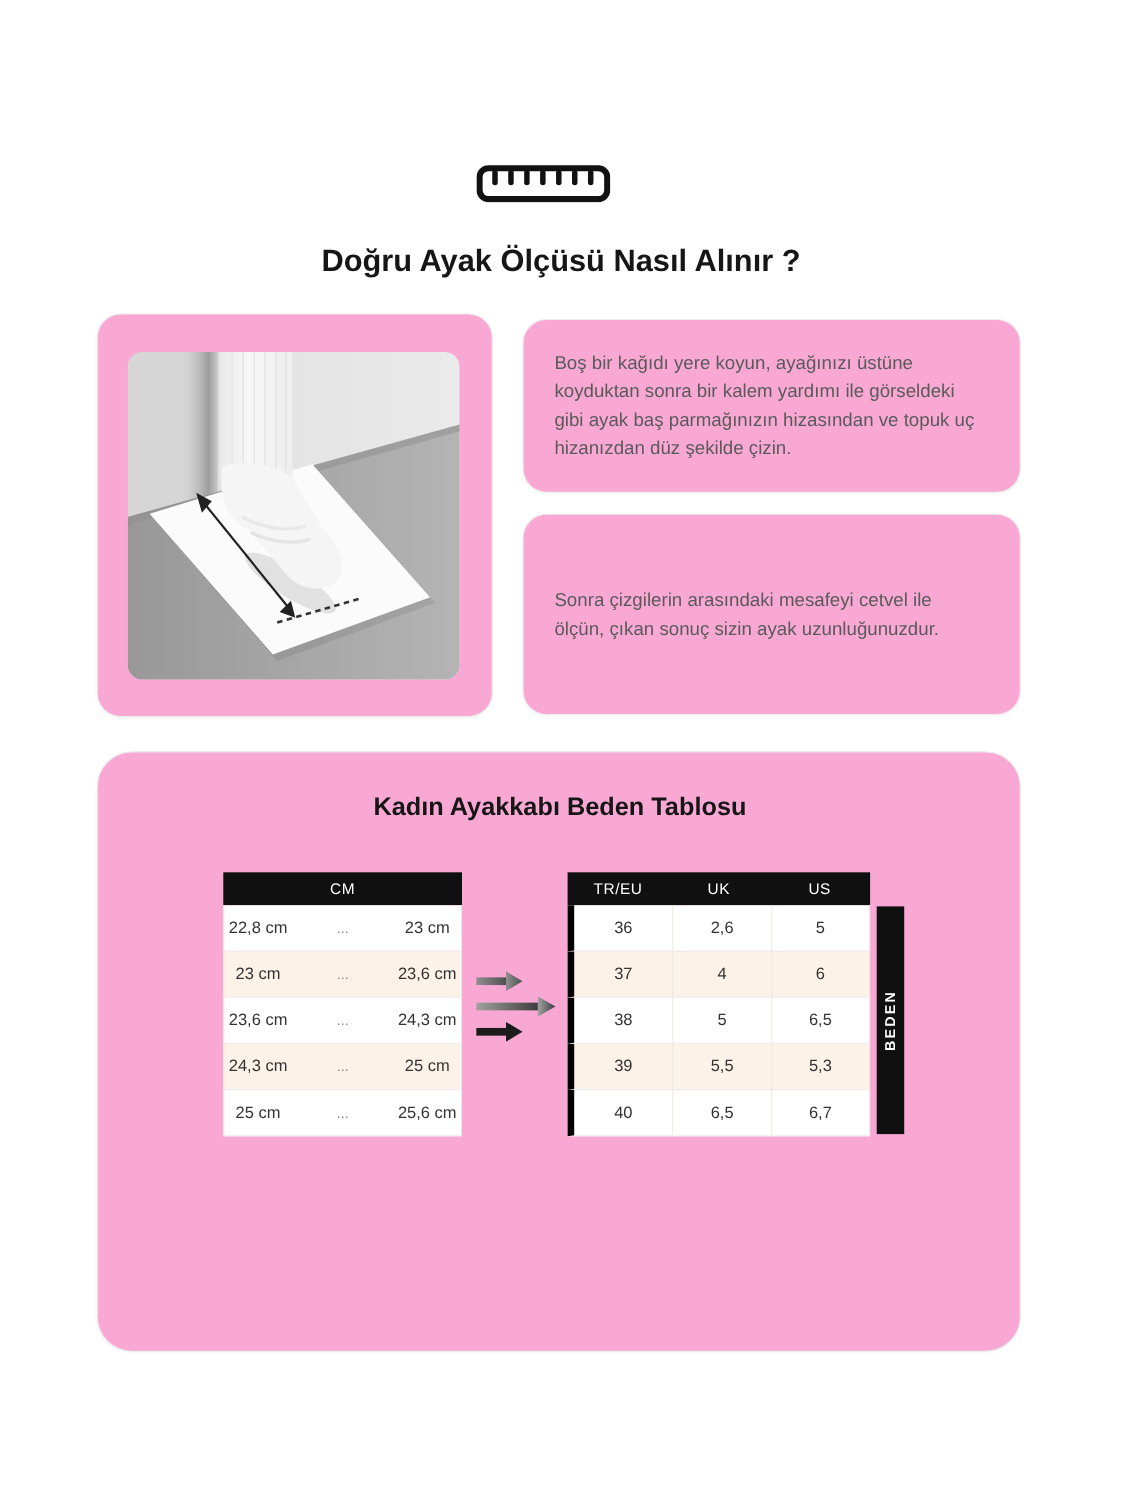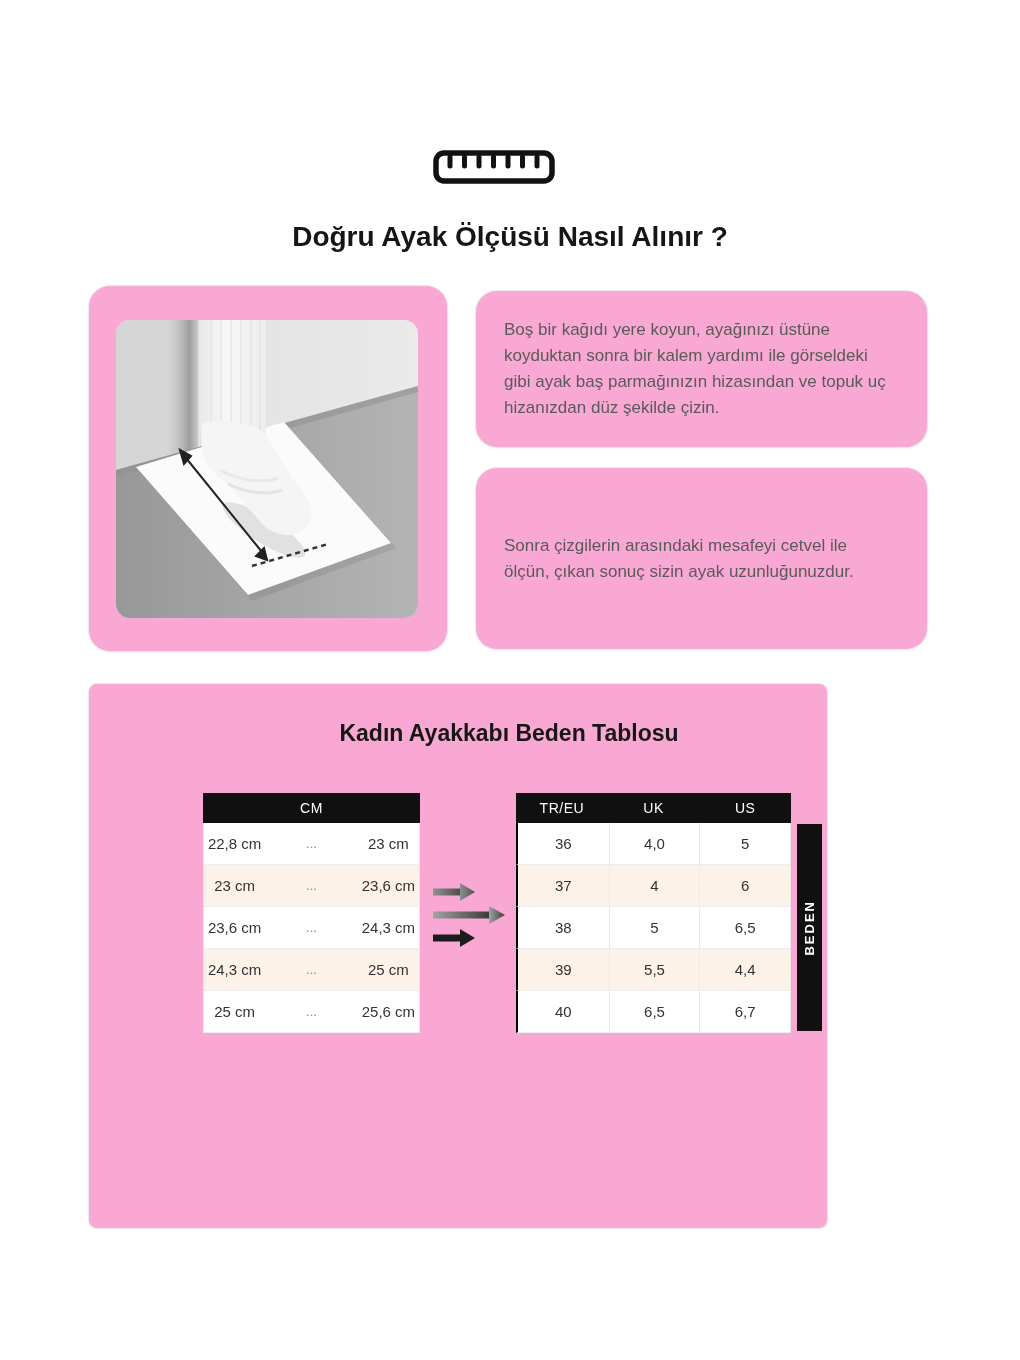"Kadın Ayakkabı Beden Tablosu" .size-card { border-radius: 9px -> 32px; width: 740px -> 840px }
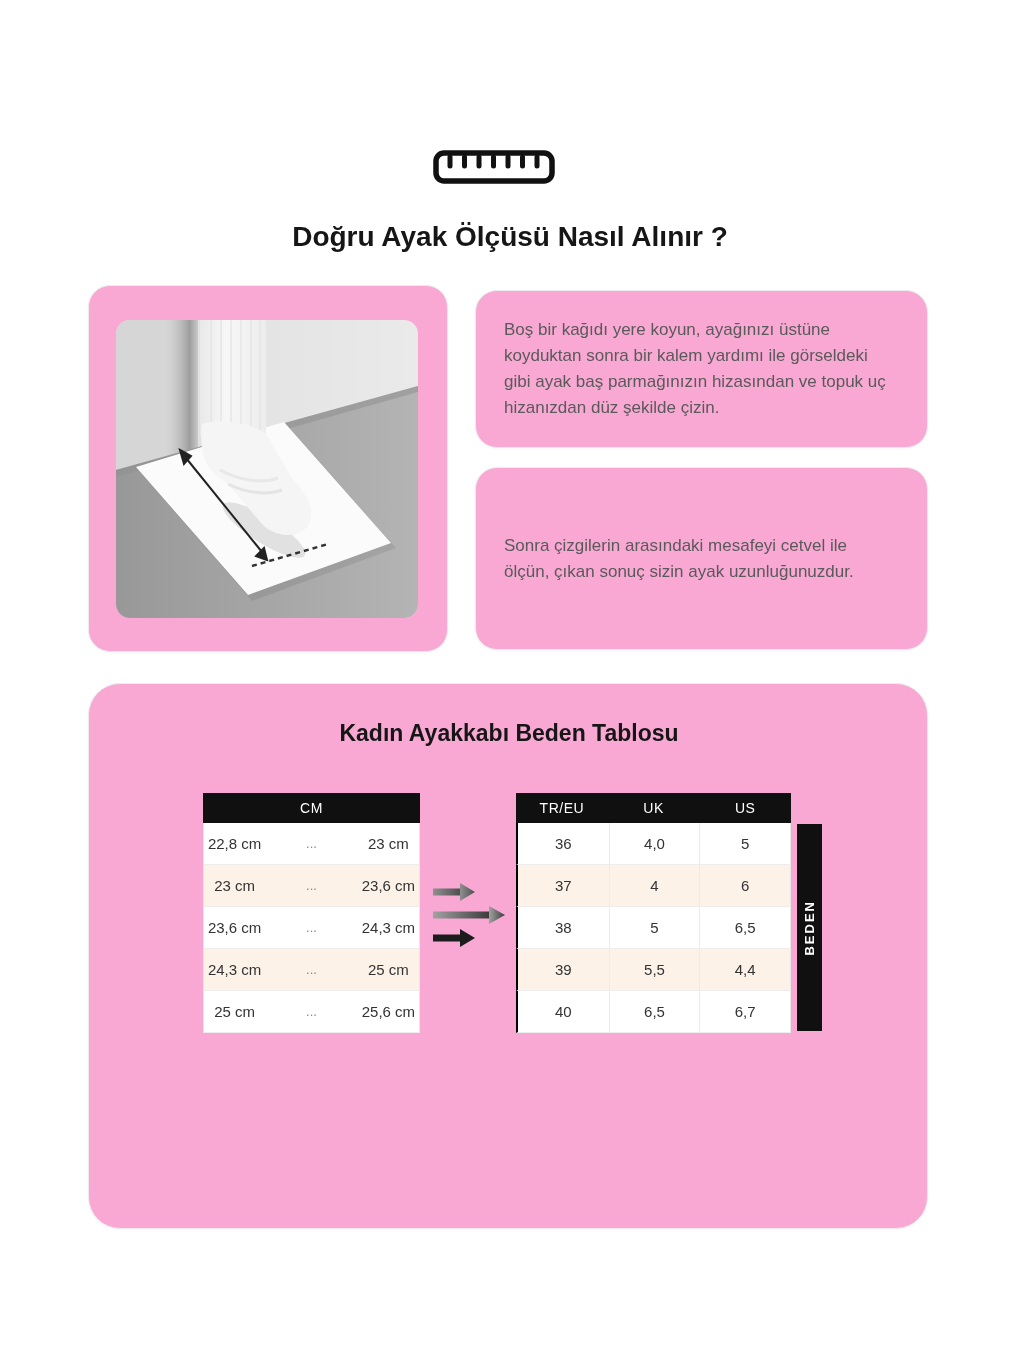"36" .size-row { border-left: 2px solid #000000 -> 6px solid #000000 }
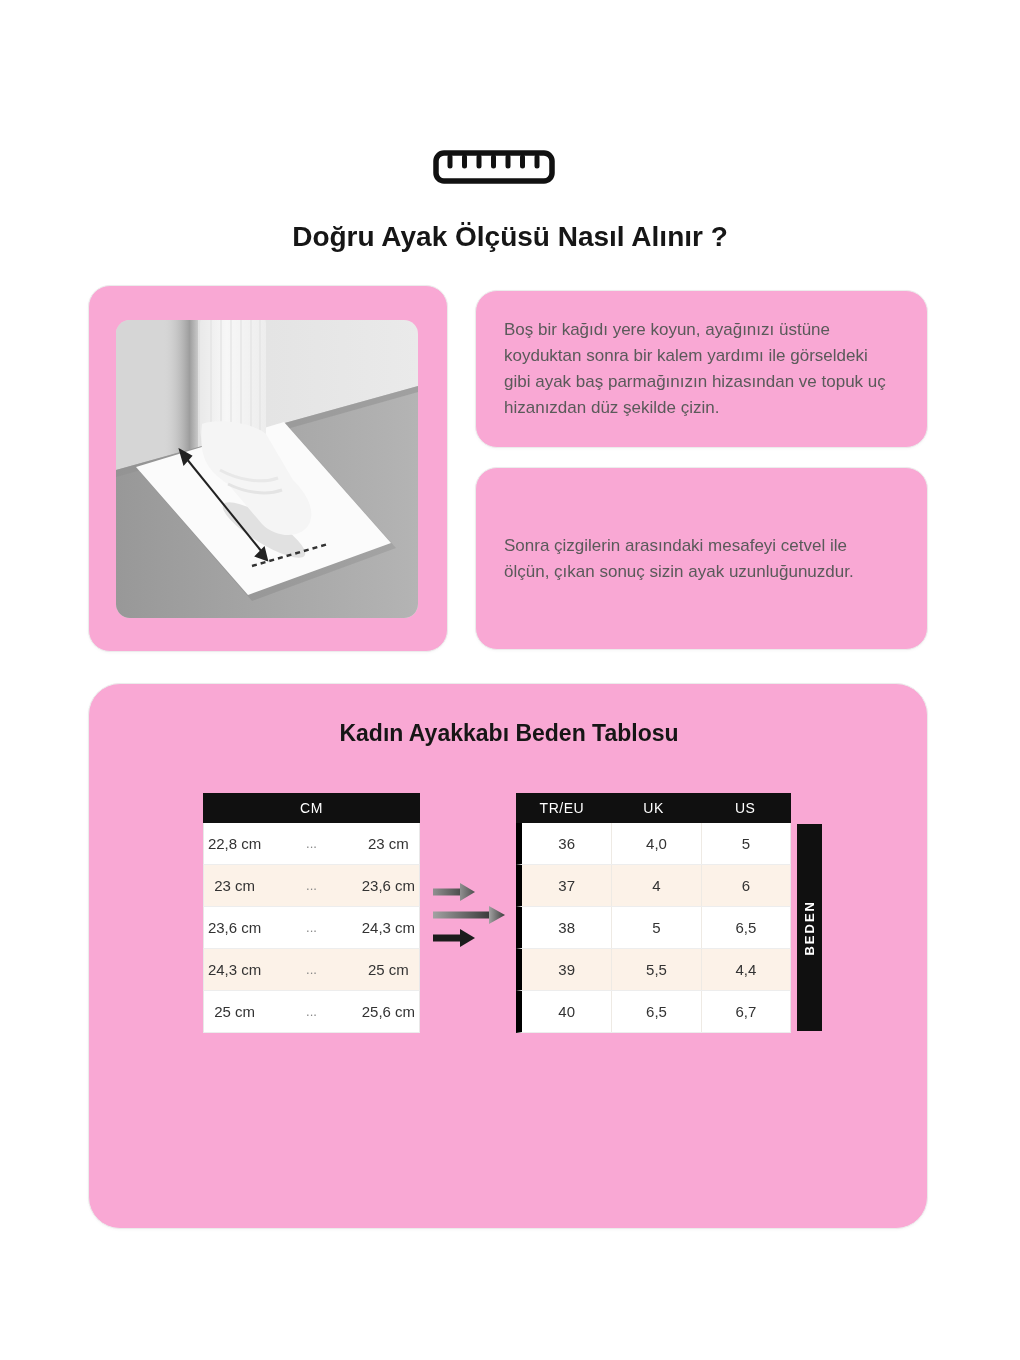"4,0" span.cell { text: 4,0 -> 2,6 }
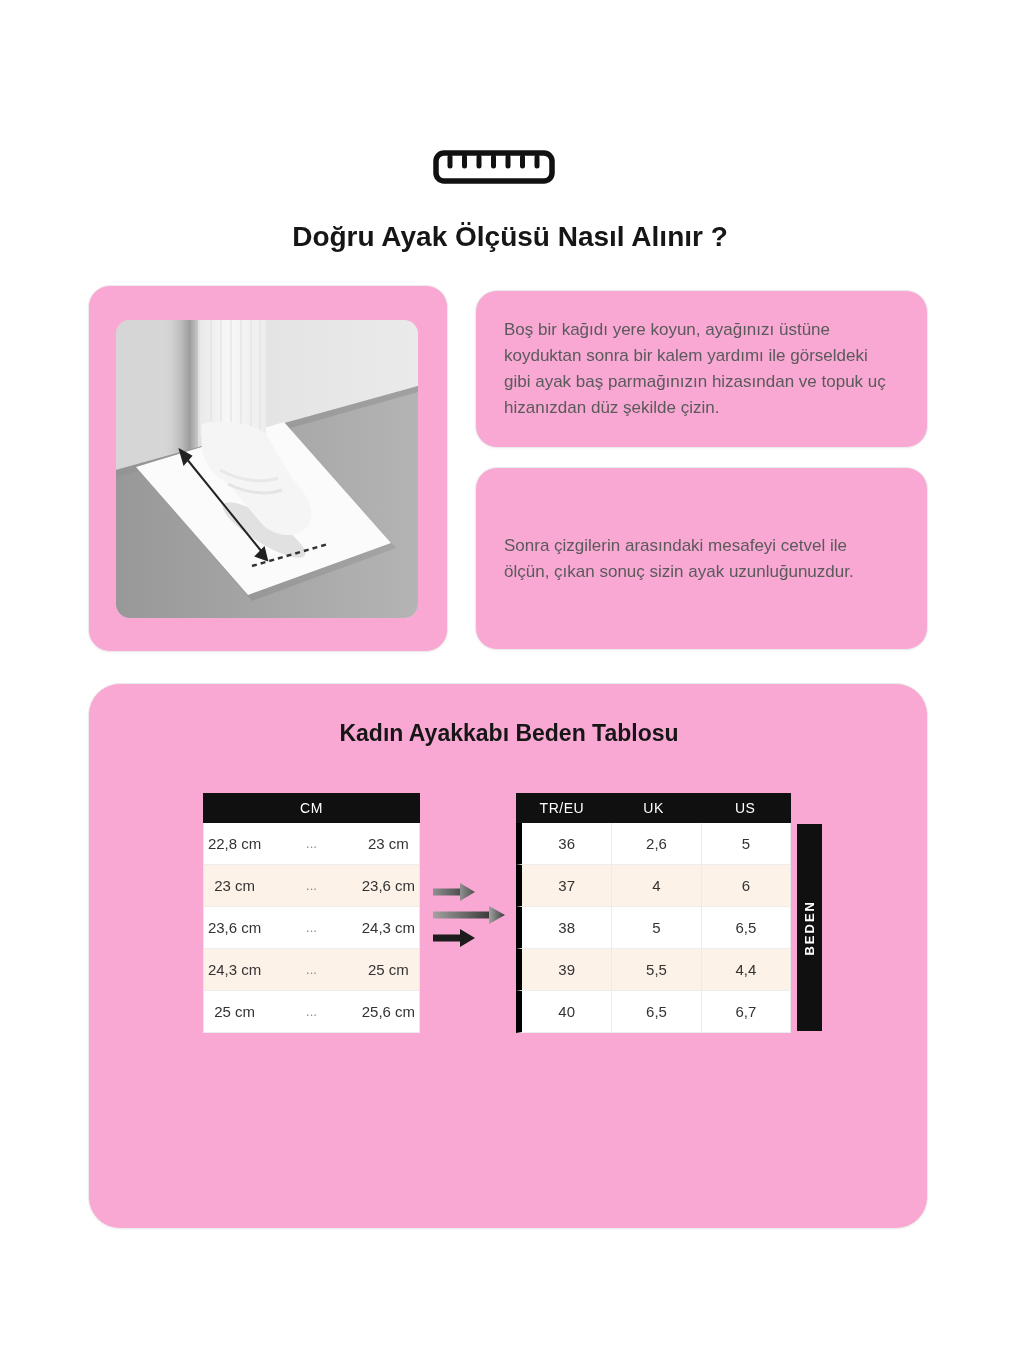"4,4" span.cell { text: 4,4 -> 5,3 }
